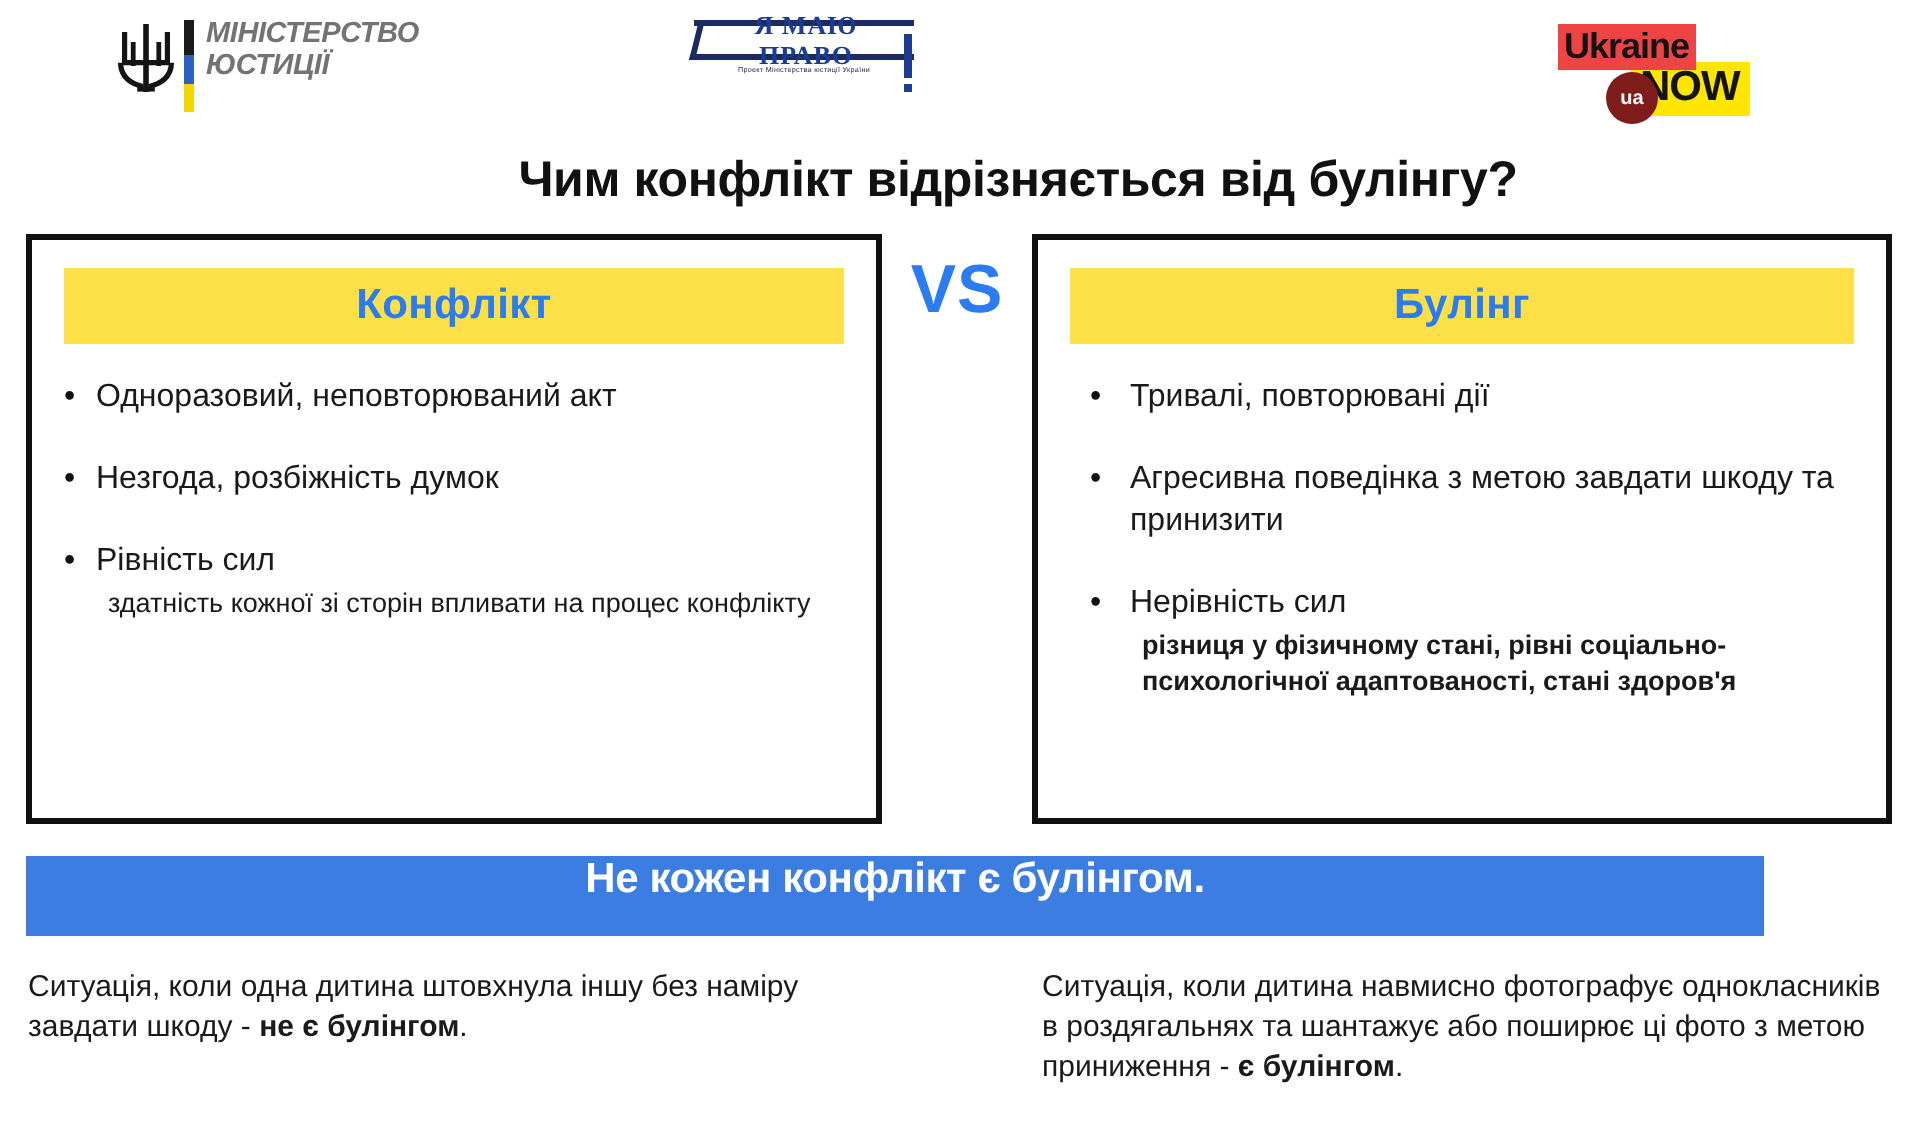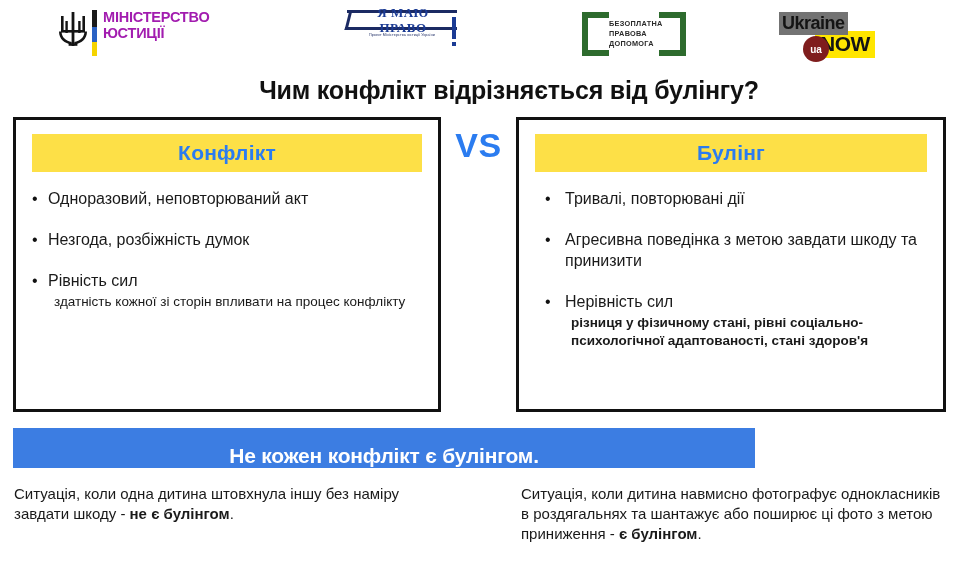"МІНІСТЕРСТВО" .moj-text { color: #a21caf -> #737373; font-style: none -> italic }
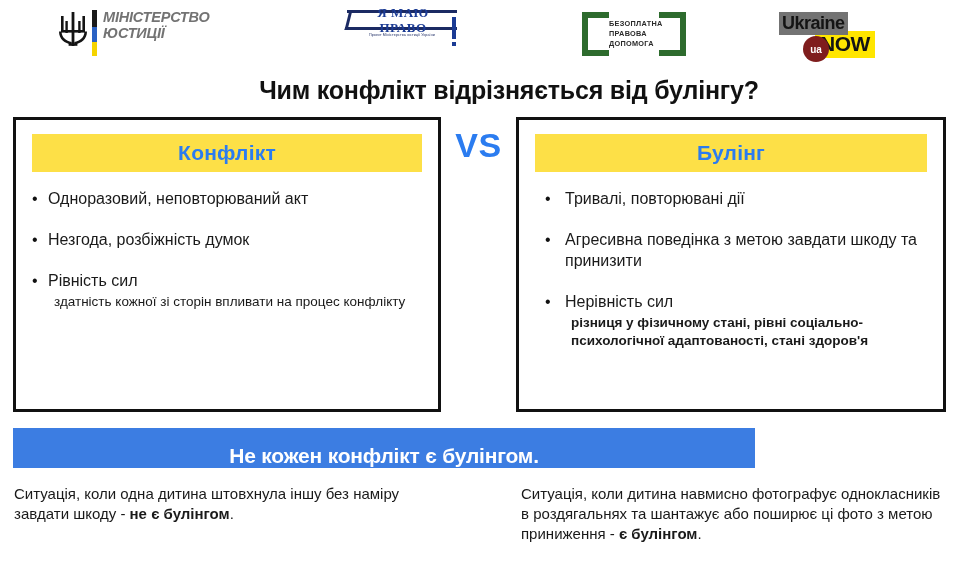"БЕЗОПЛАТНА" div.logo-bpd { html: <div> <span></span> <span></span> <div> <div>БЕЗОПЛАТНА</div> <div>ПРАВОВА</div> <div>ДОПОМОГА</div> </div> </div> -> none }
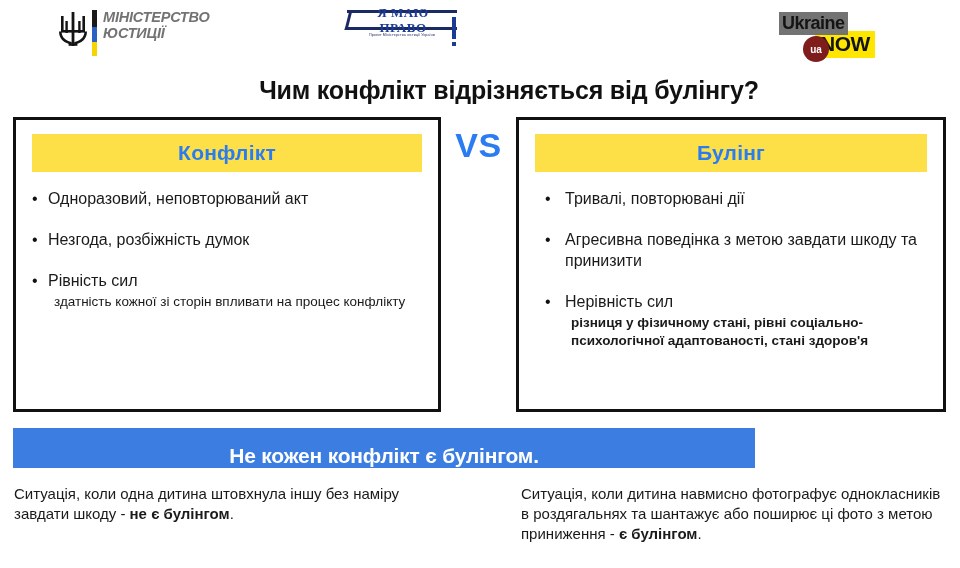"Ukraine" .unow-ukraine { background: #737373 -> #ef4444 }
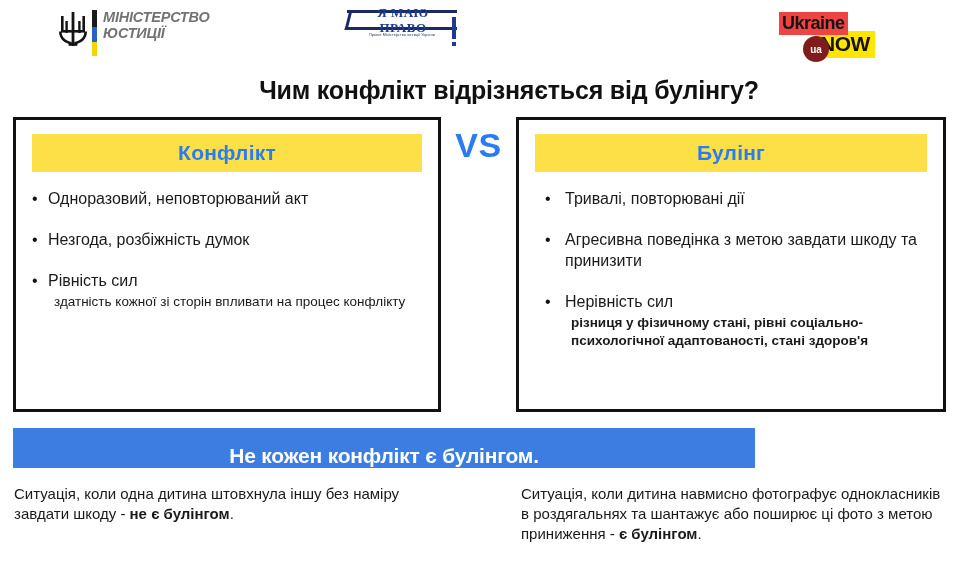"Не кожен конфлікт є булінгом." .blue-banner { align-items: flex-end -> flex-start; width: 742px -> 869px }
